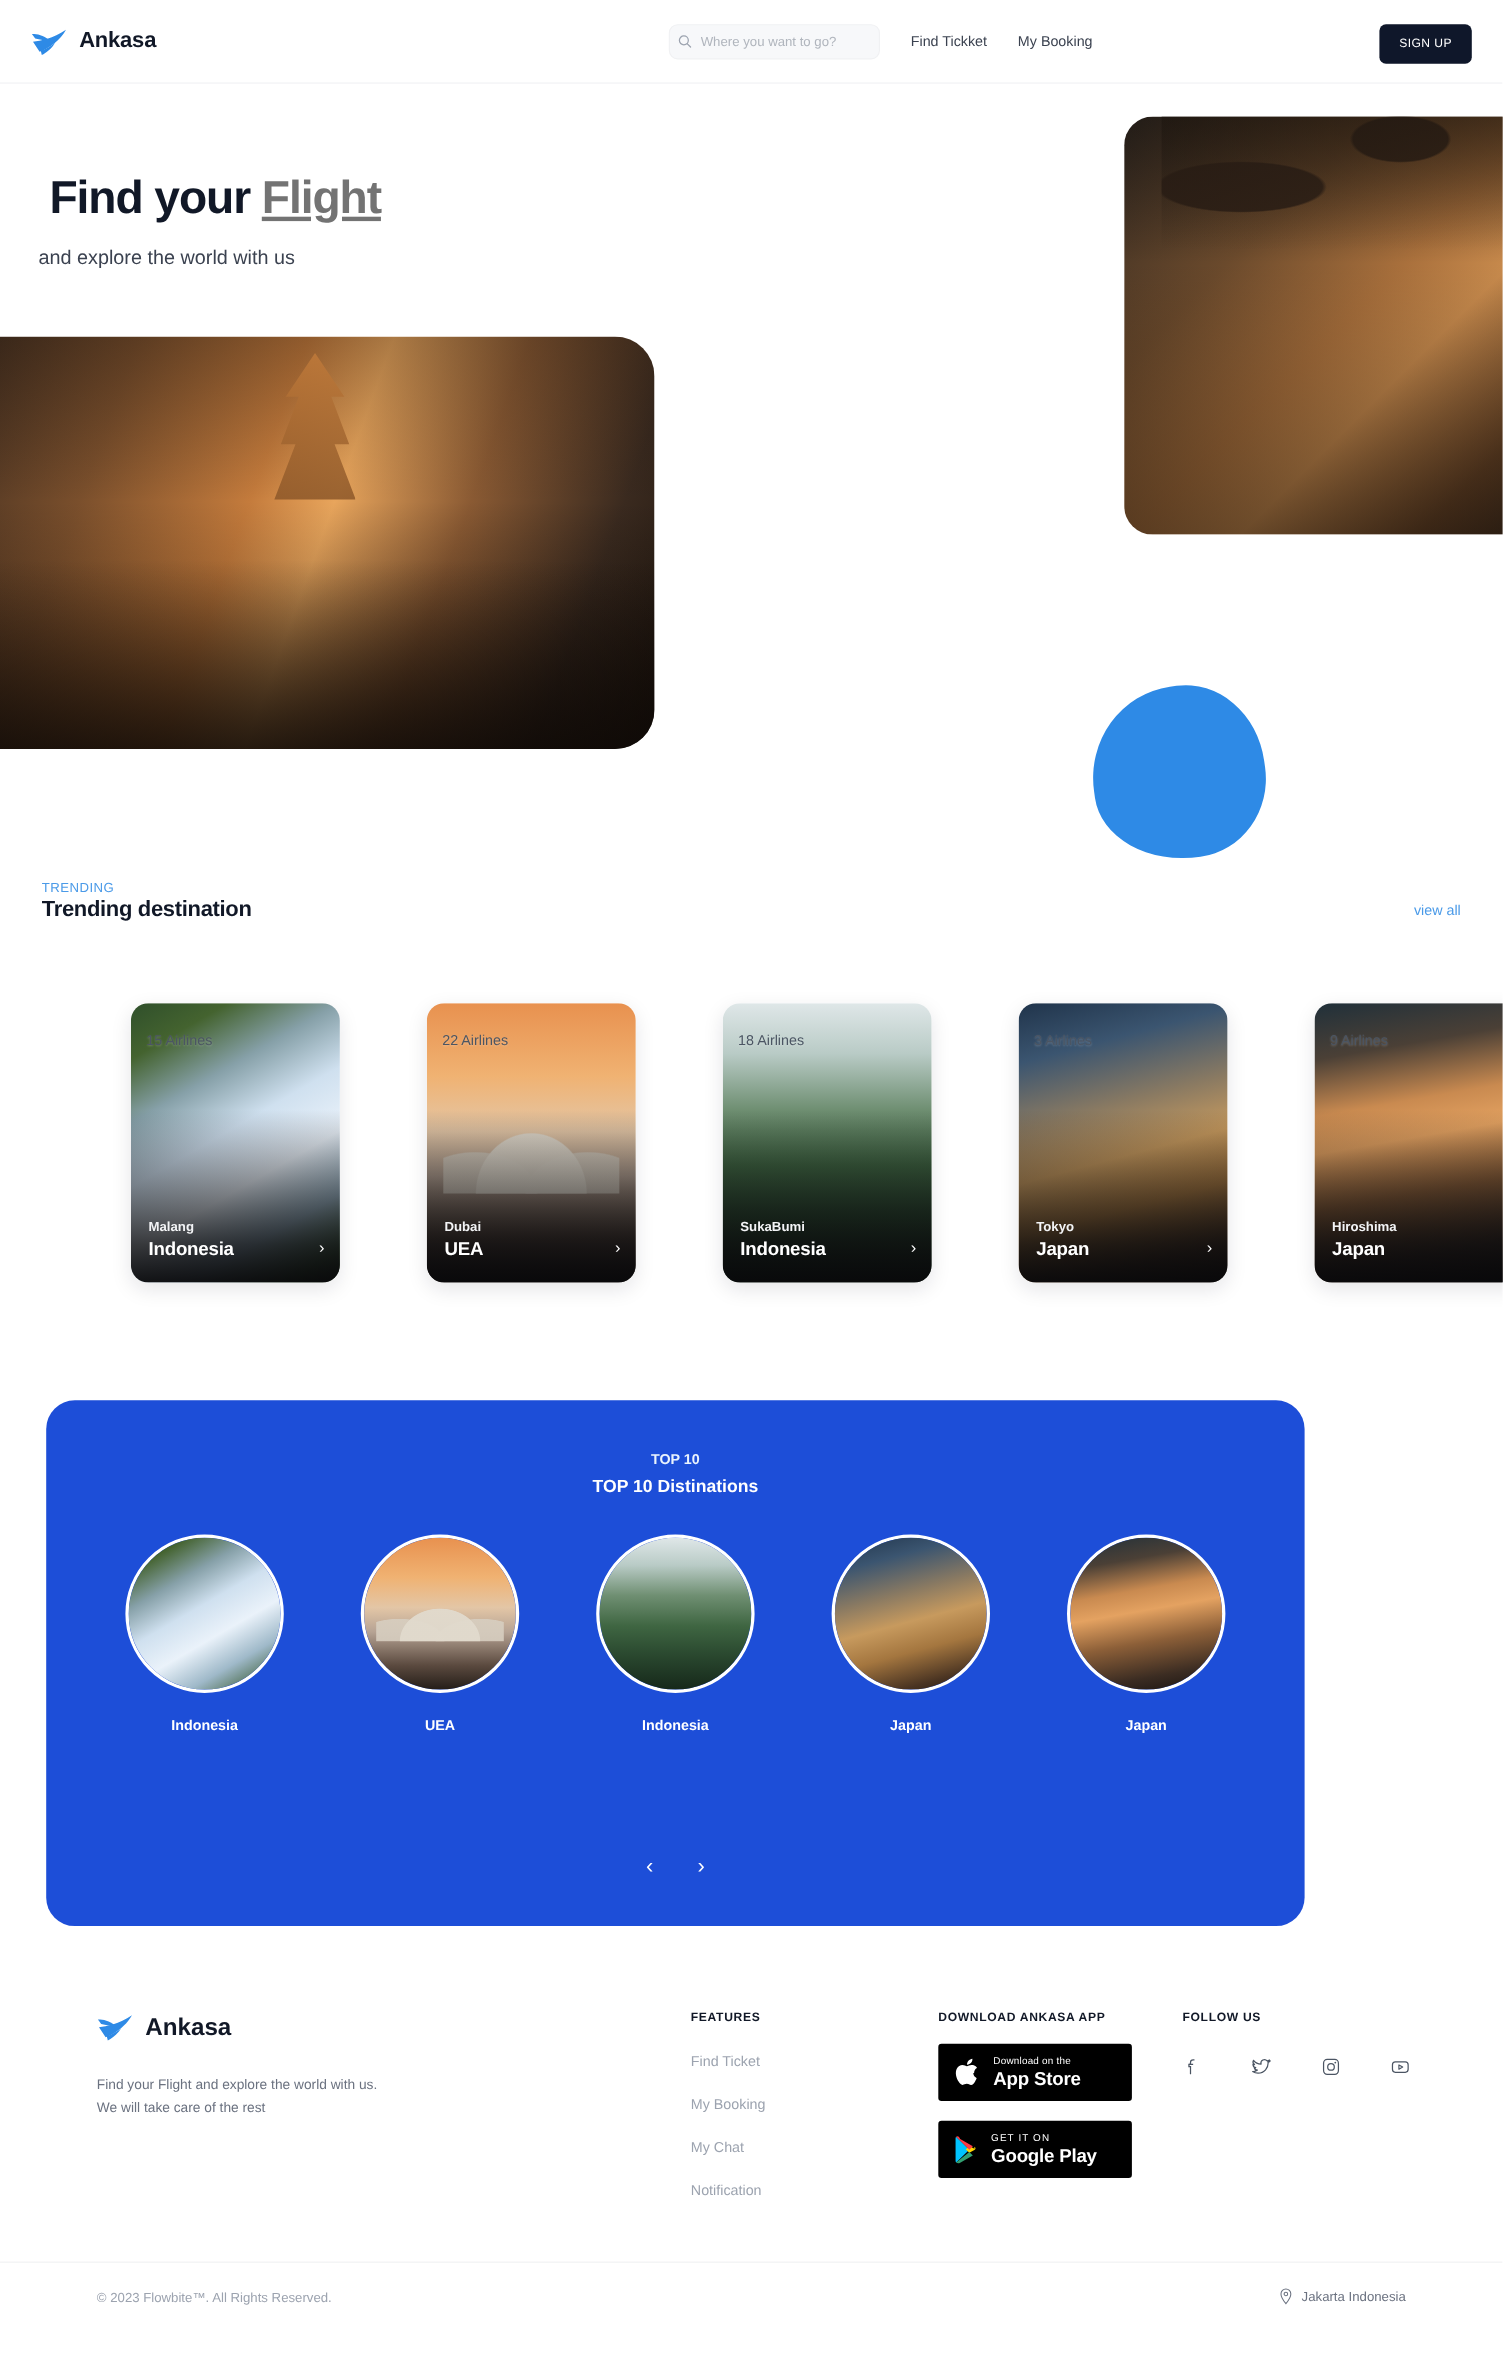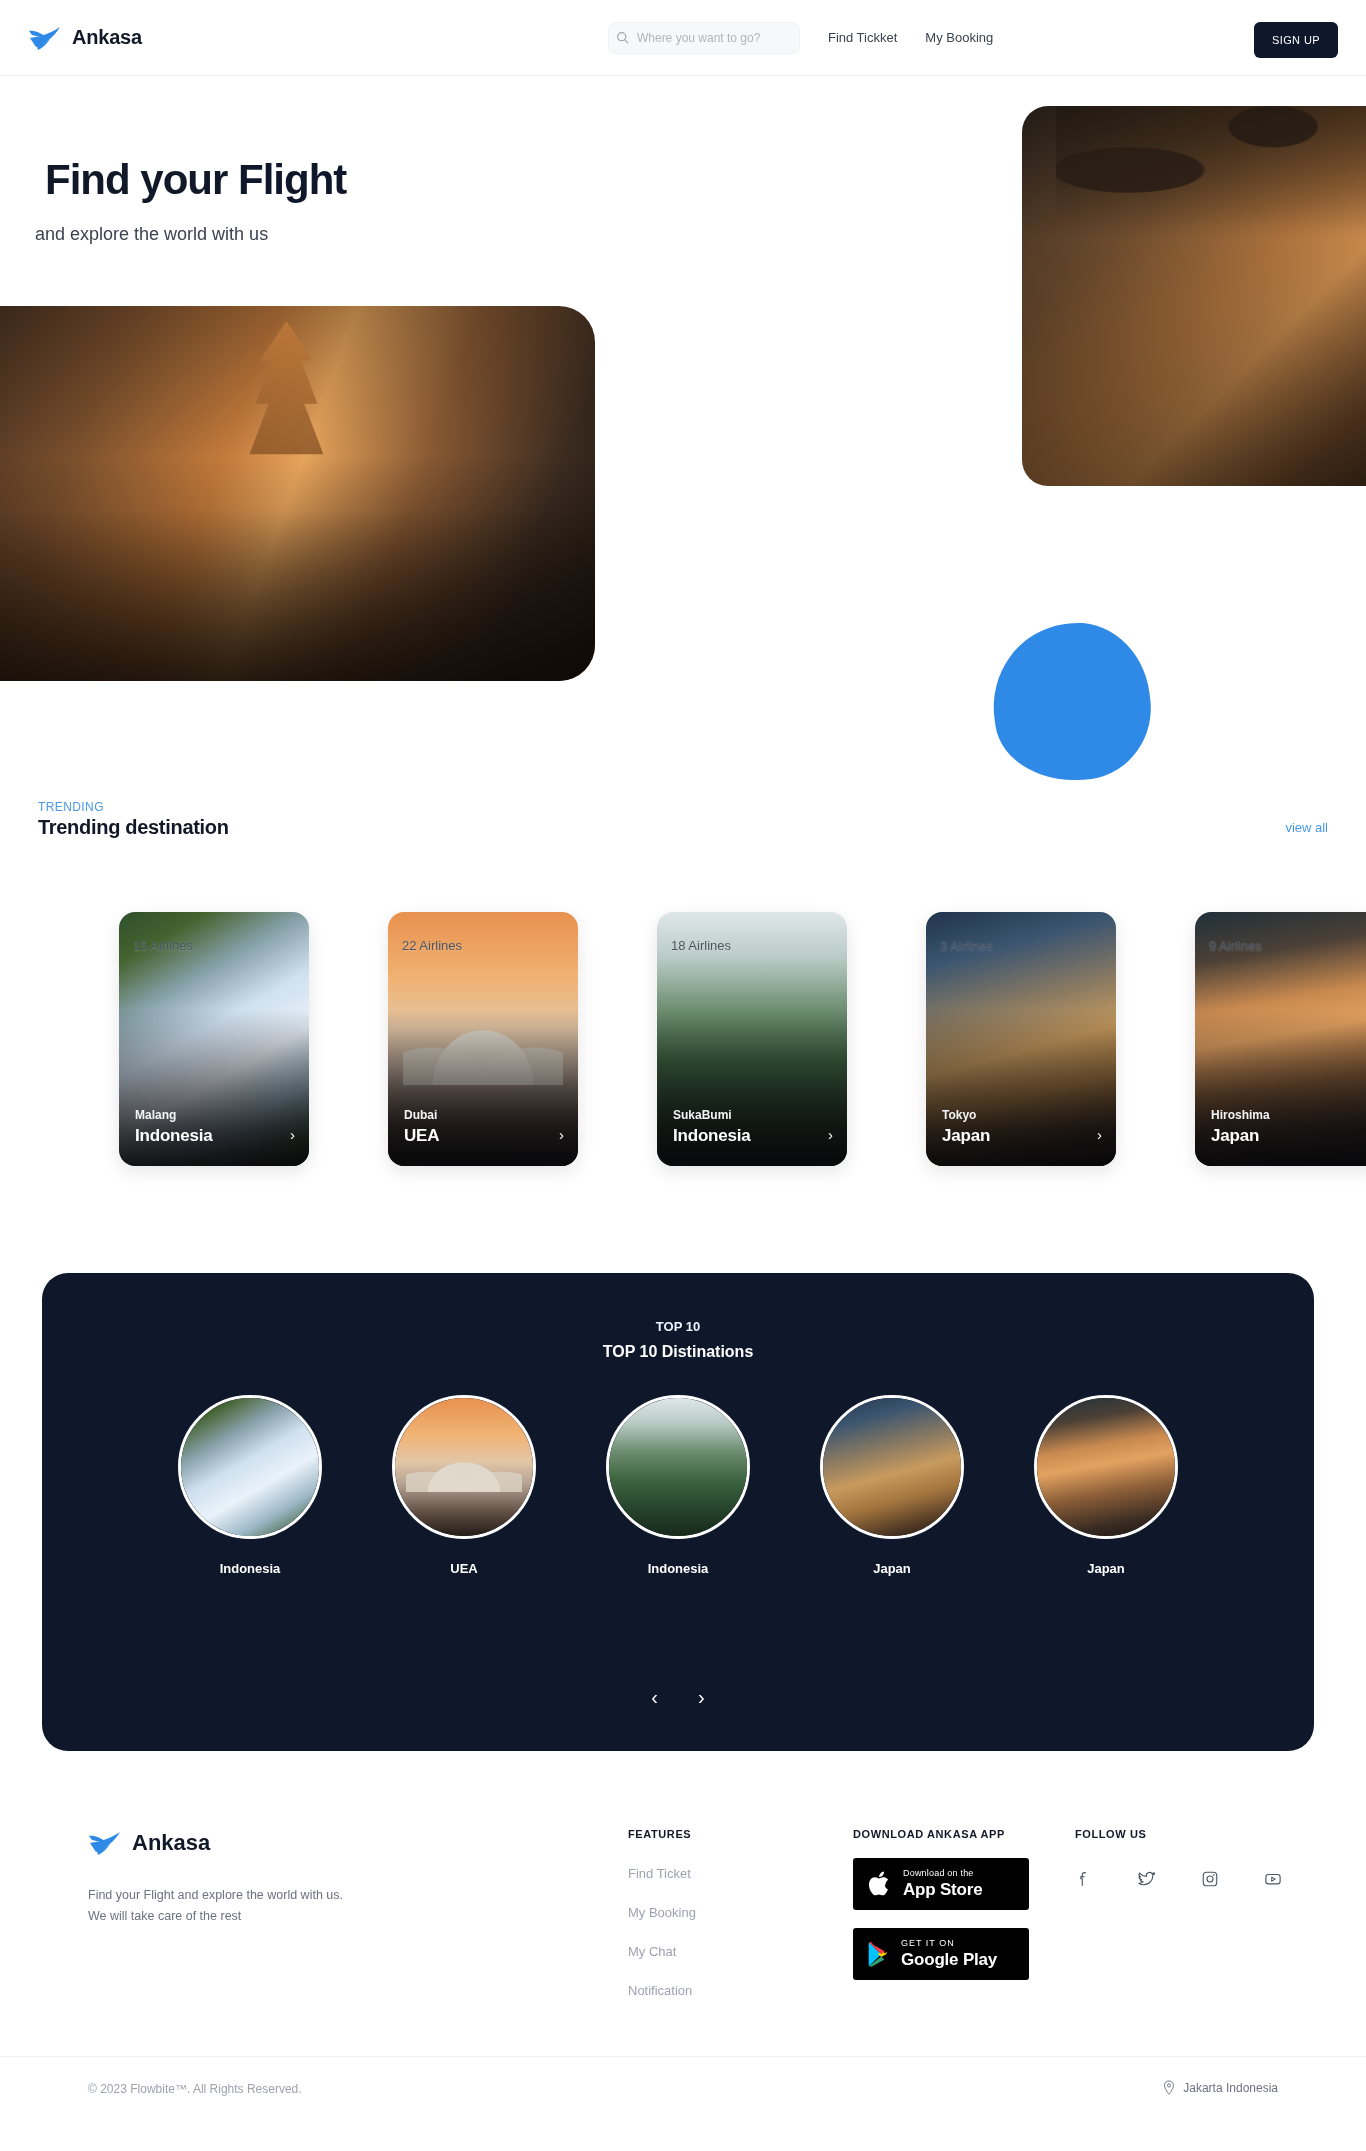"Flight" .hero-title .accent { color: #0f172a -> #737373; text-decoration: none -> underline }
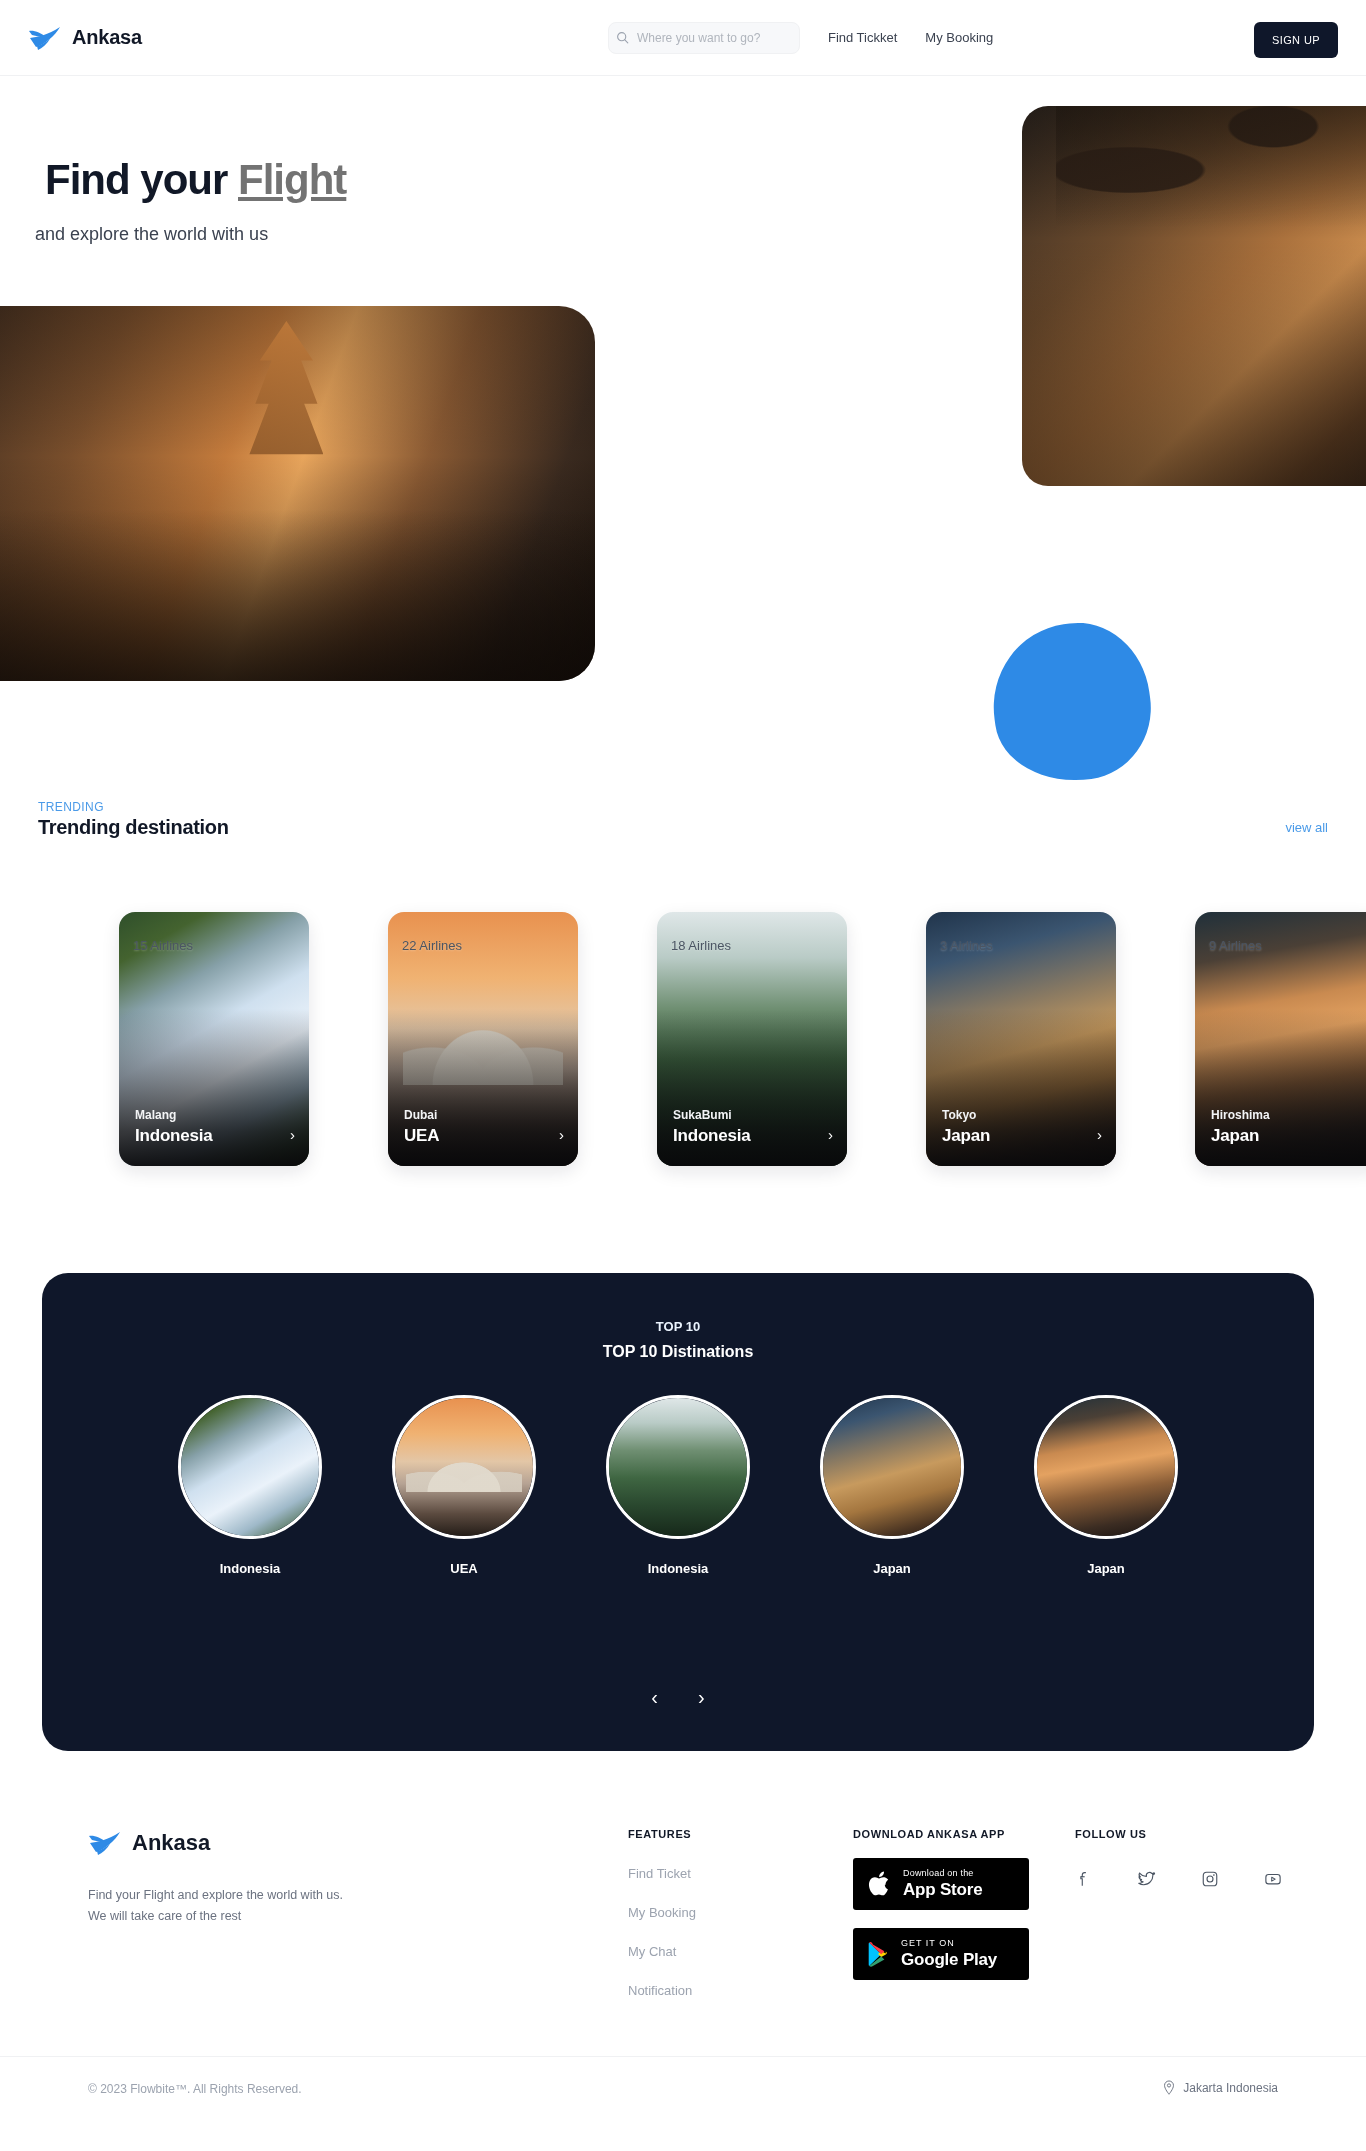"TOP 10" .top10 { background: #0f172a -> #1d4ed8; width: 1272px -> 1144px }
